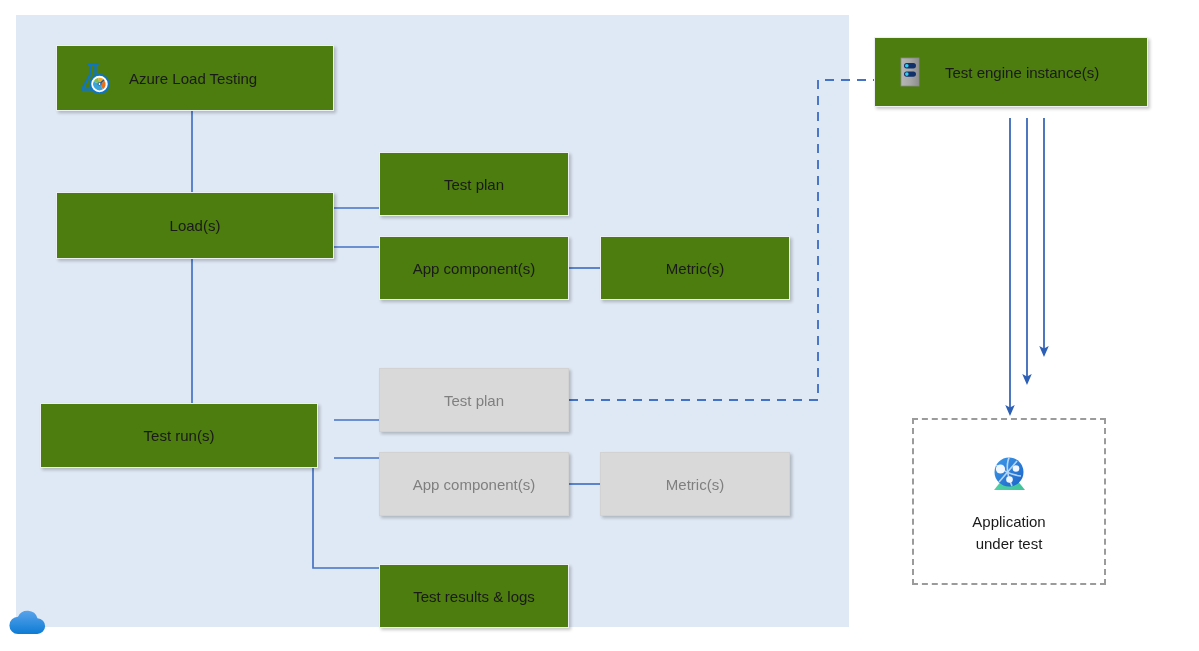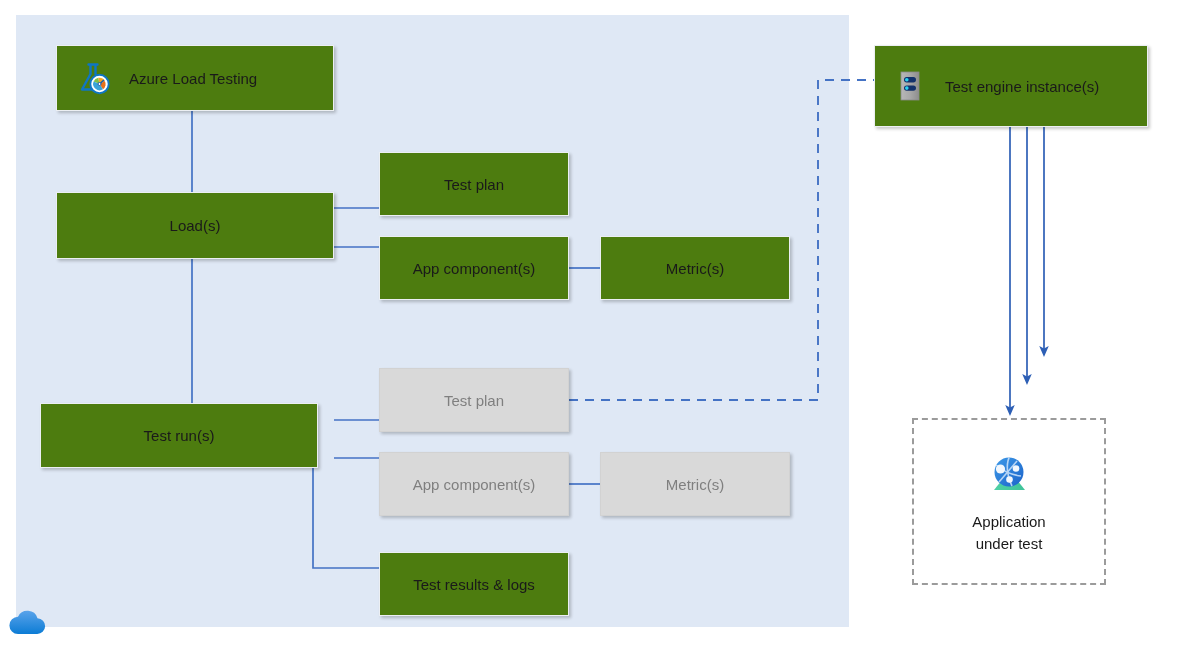"Test engine instance(s)" div.node { height: 82px -> 70px; top: 45px -> 37px }
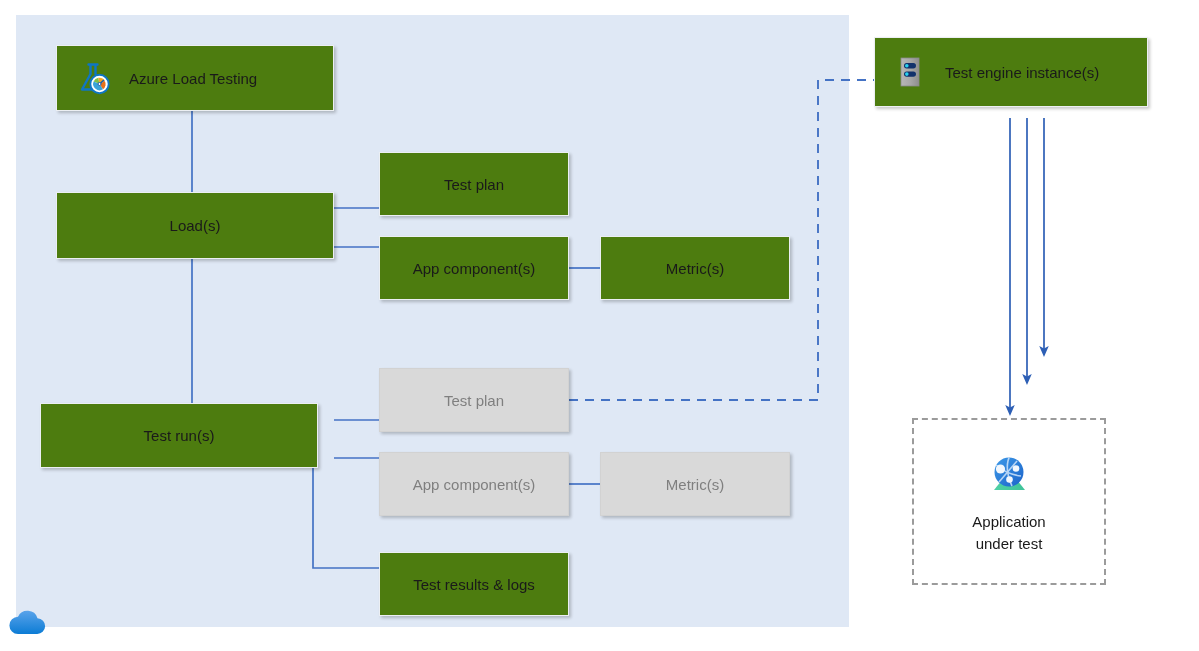"Test results & logs" div.node { top: 552px -> 564px }
